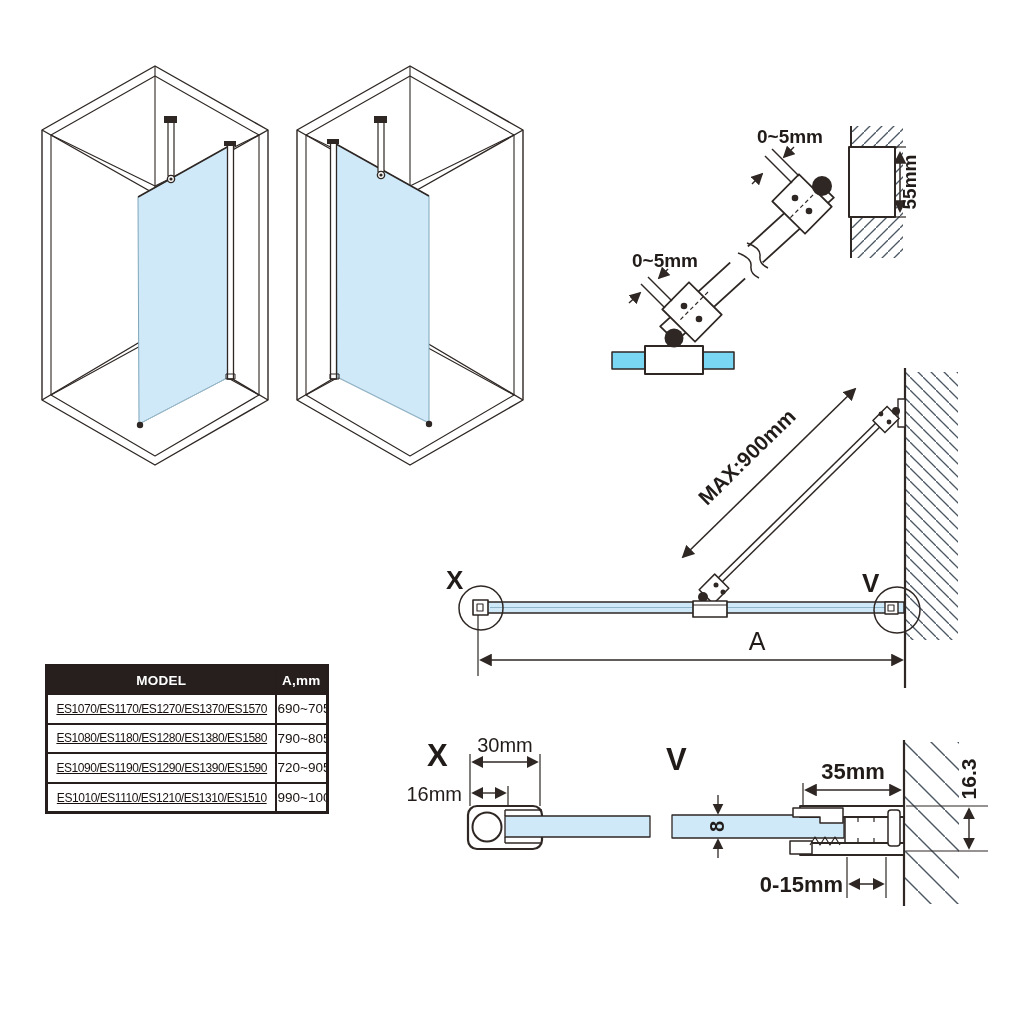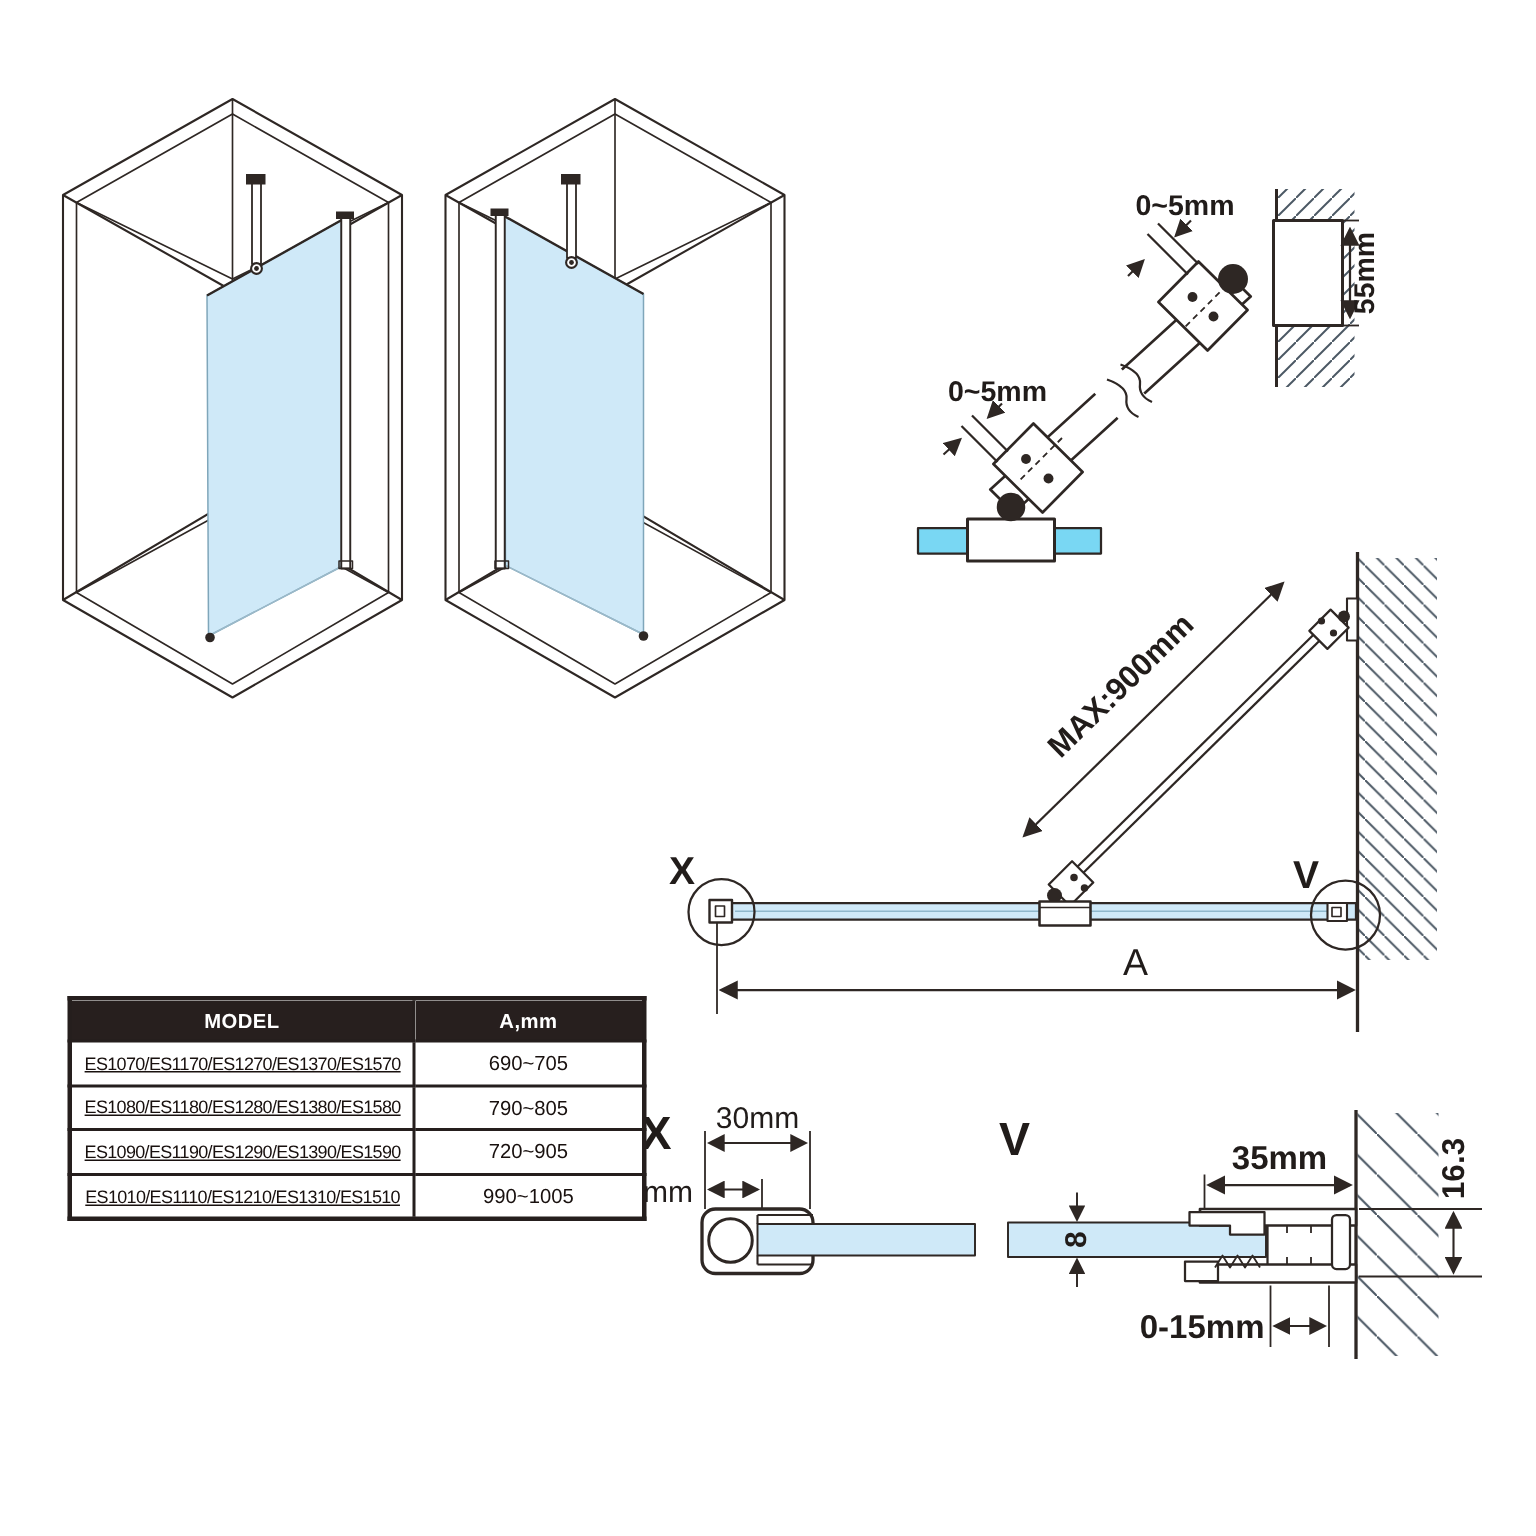"MODEL" .model-table { width: 386px -> 284px }
